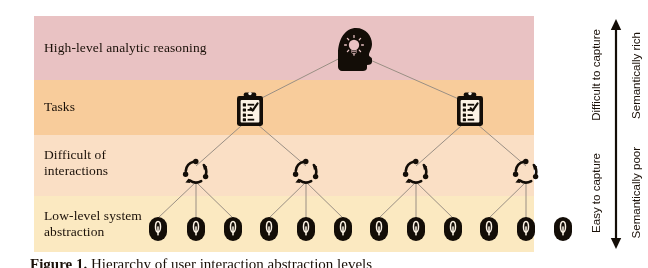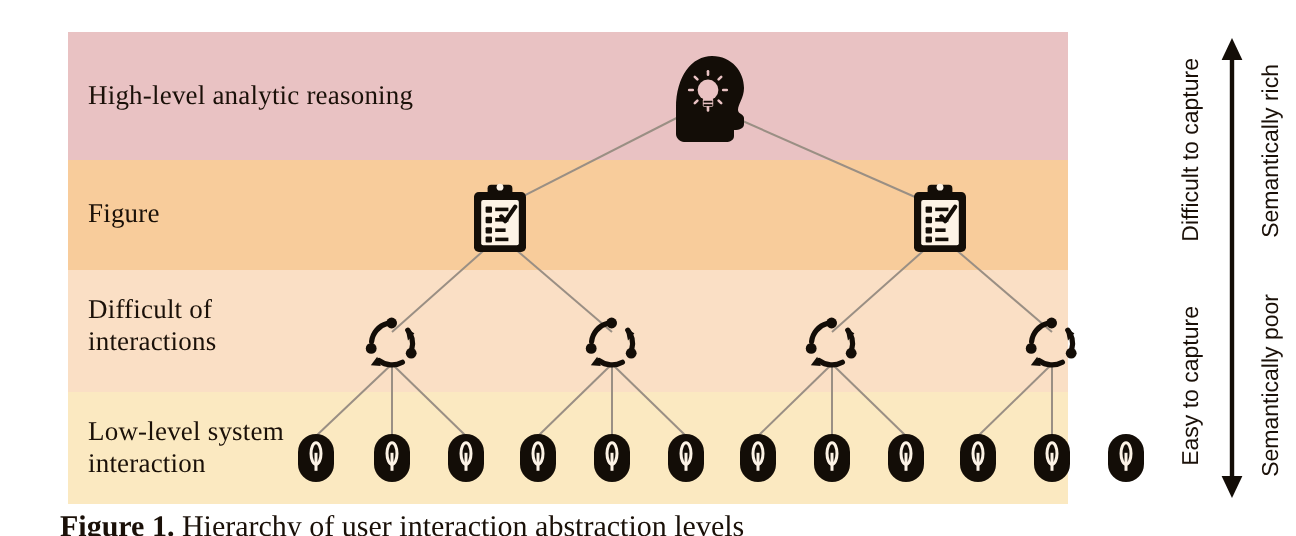"Figure" div.band-label { text: Figure -> Tasks }
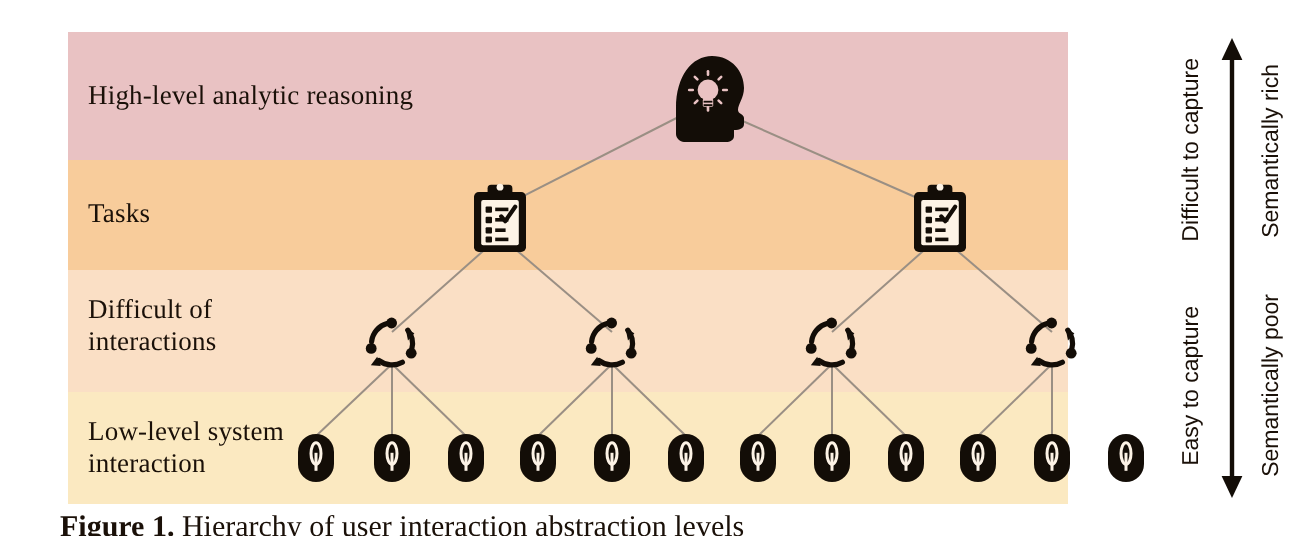"Low-level system" div.band-label { text: interaction -> abstraction }
